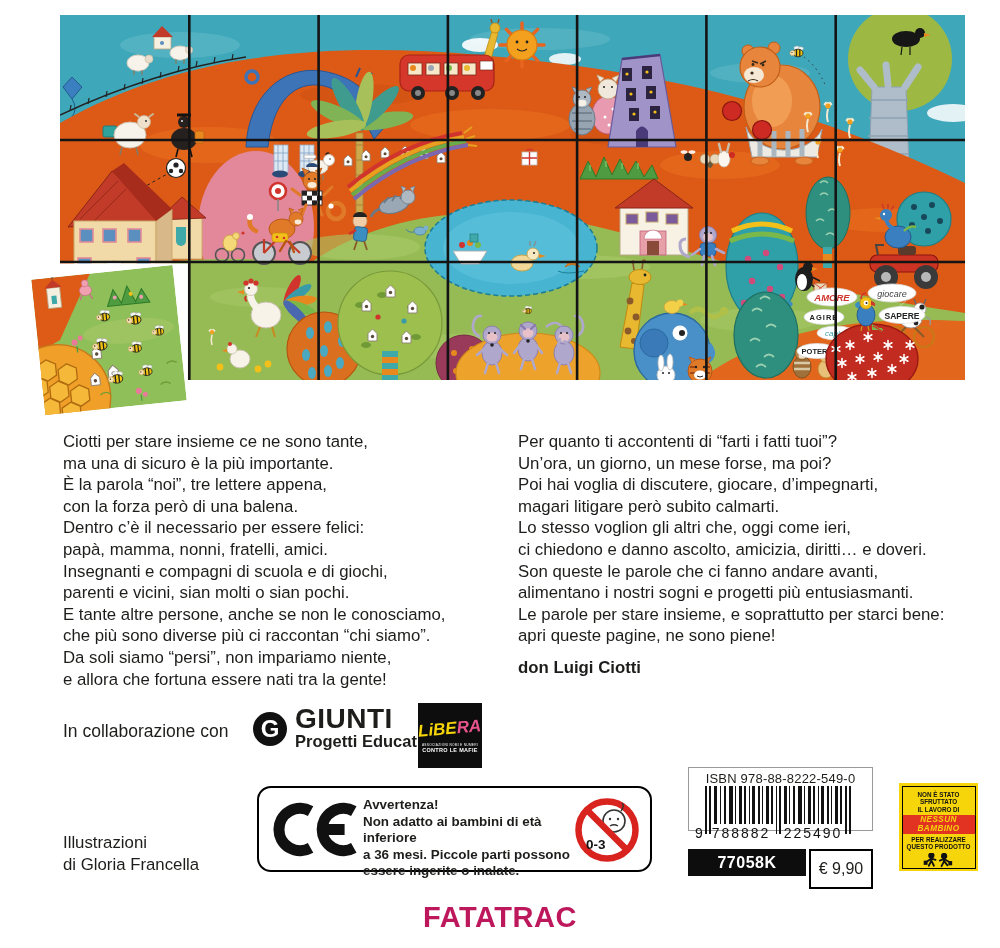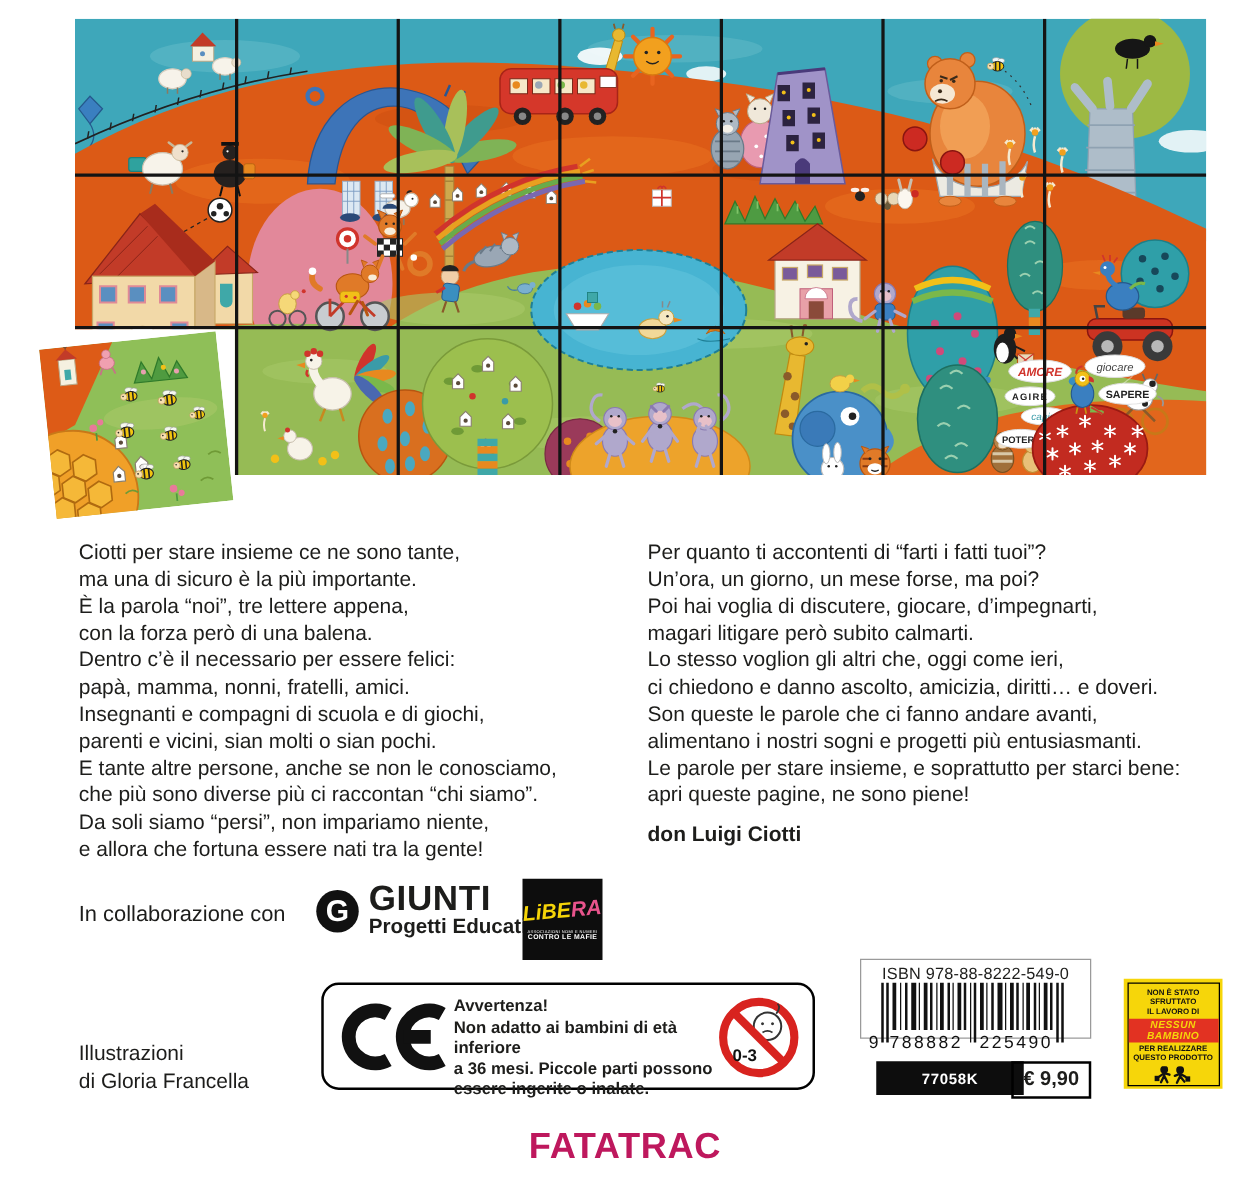"77058K" .code-box { font-size: 12px -> 16px; margin-left: 13px -> none }
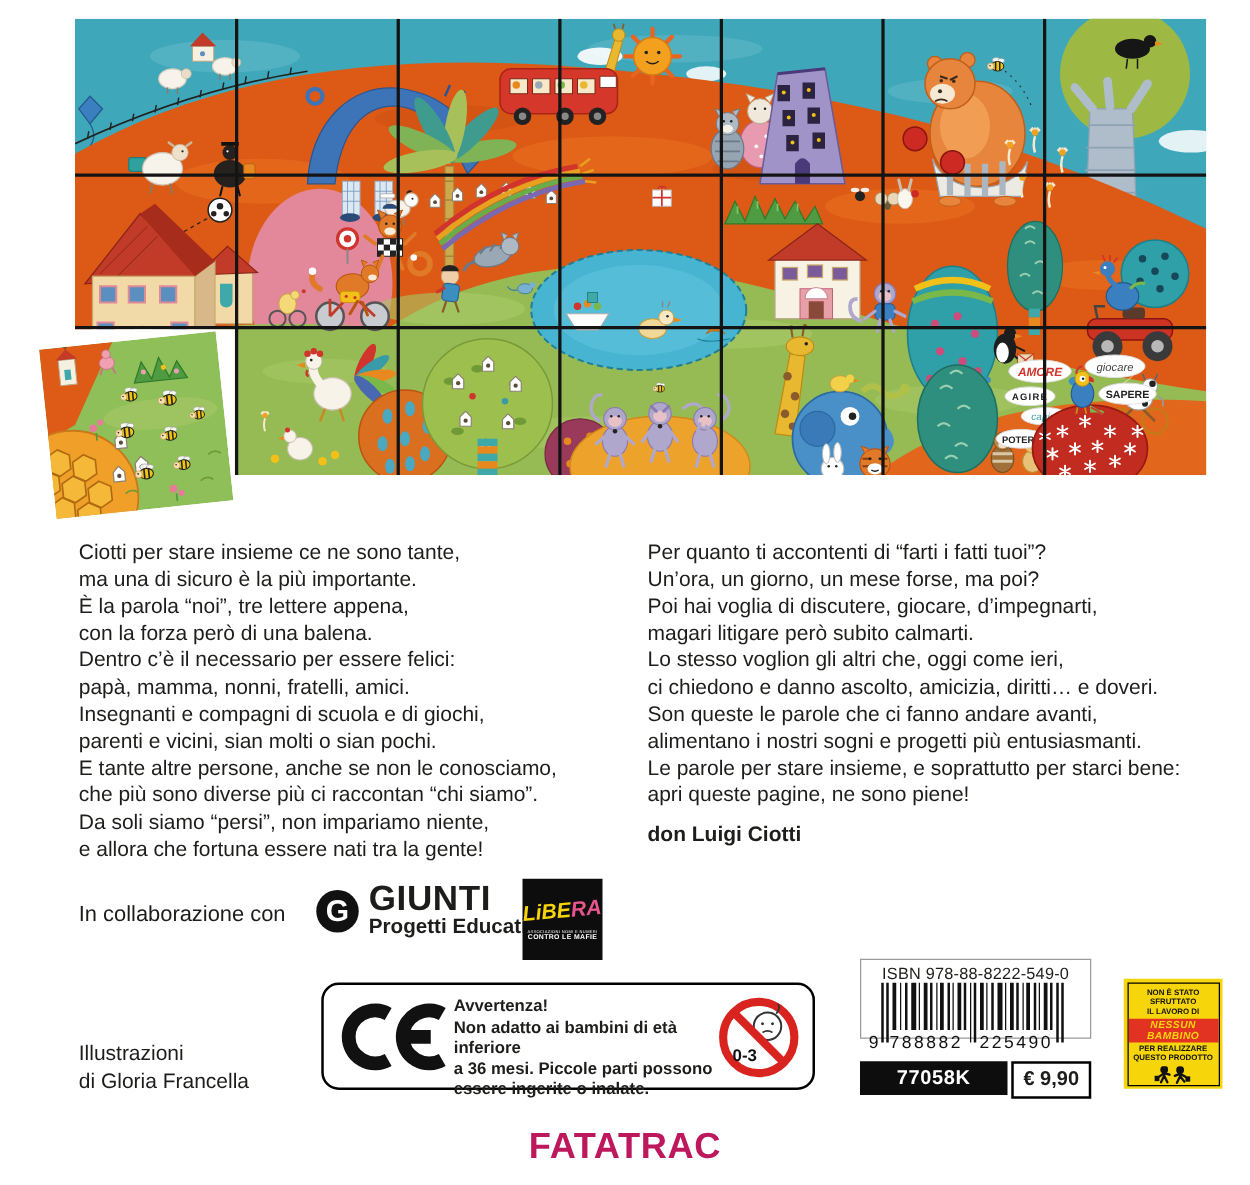"€ 9,90" .price-box { font-weight: bold -> normal; height: 30px -> 40px }
